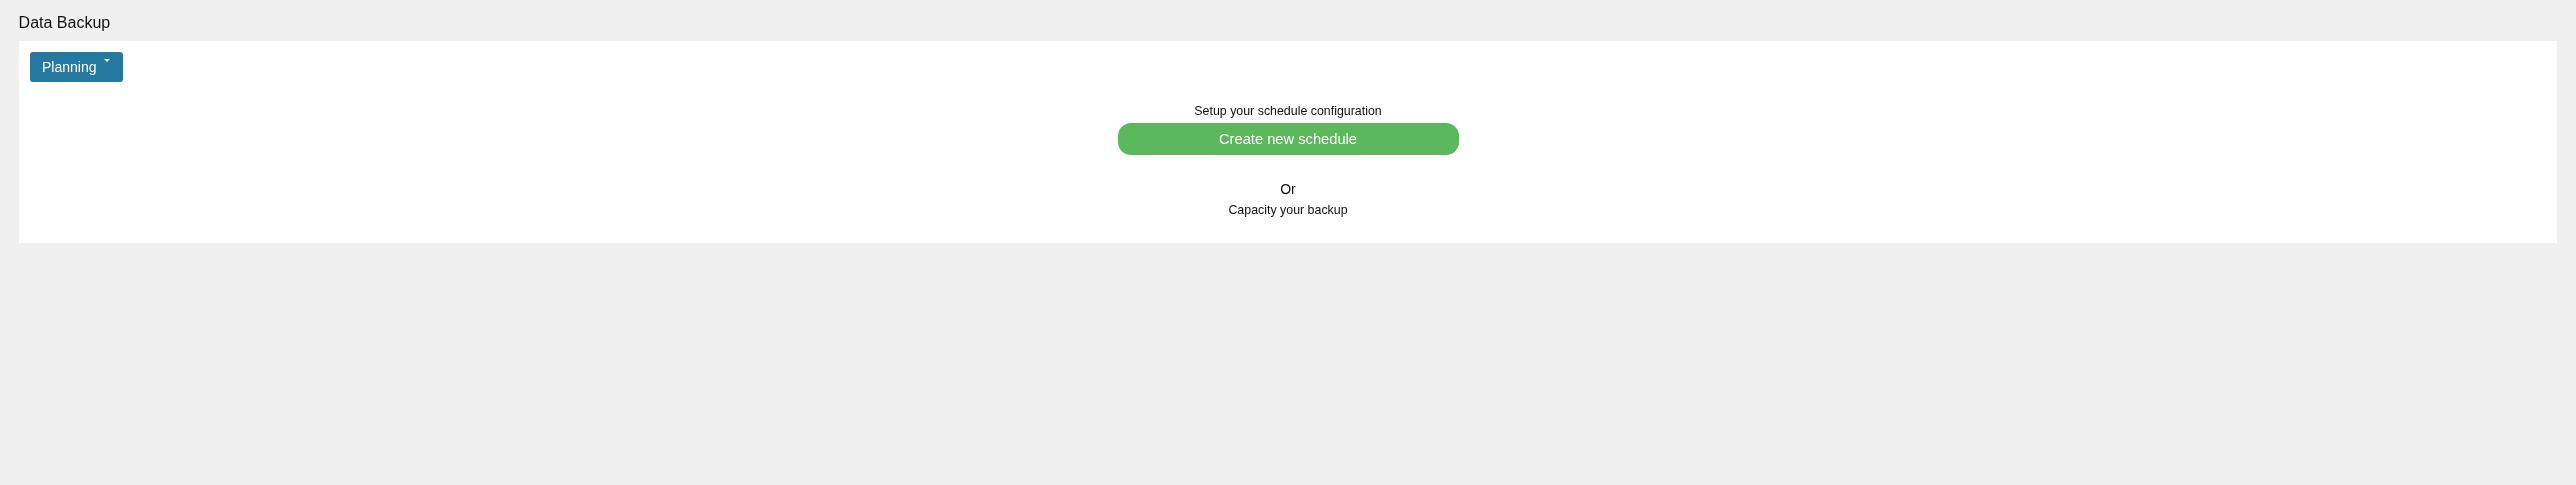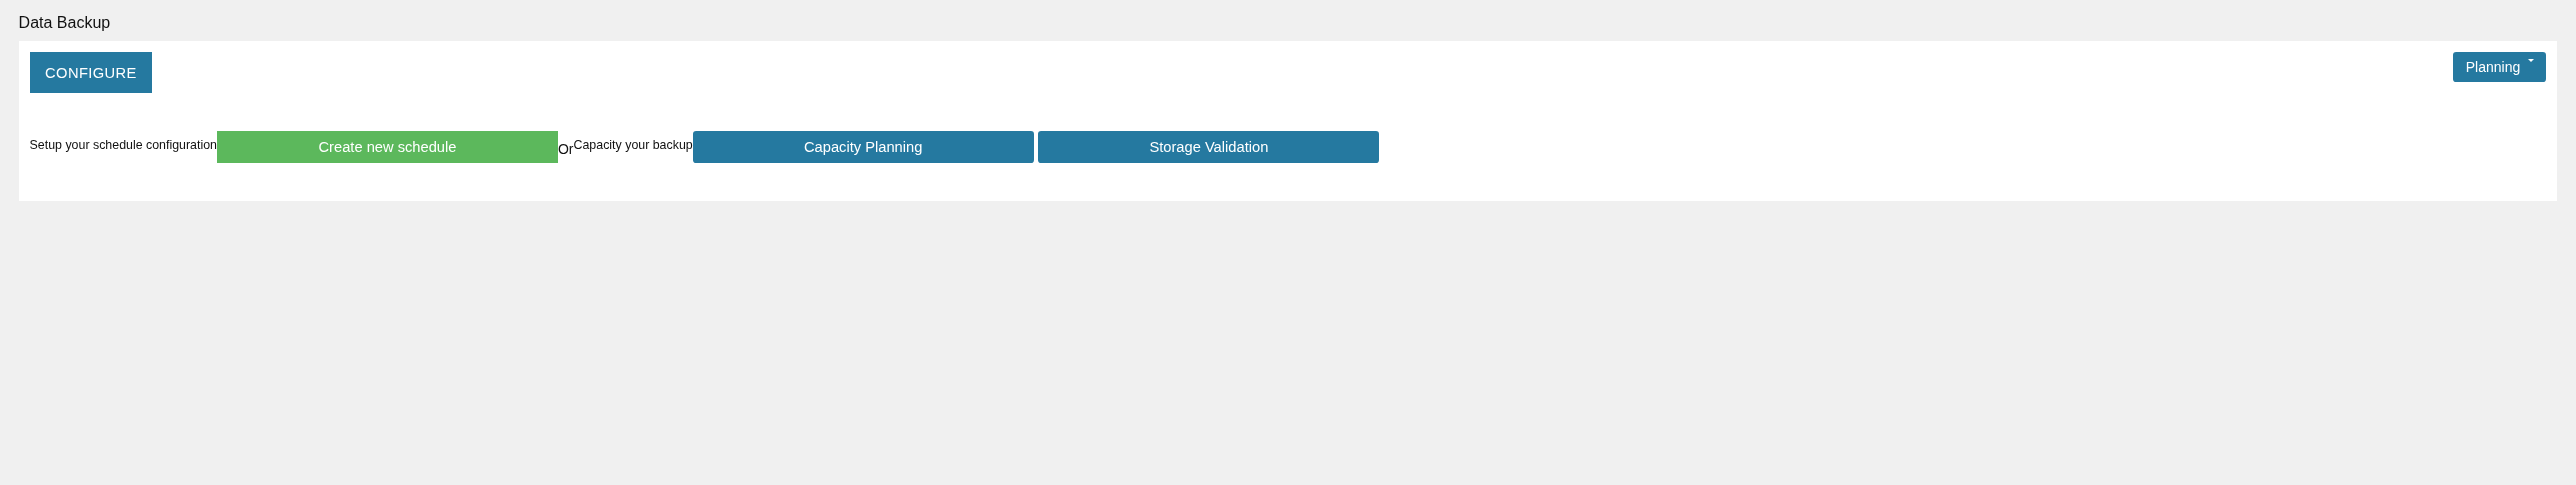"CONFIGURE" button.btn { html: <button>CONFIGURE</button> -> none }
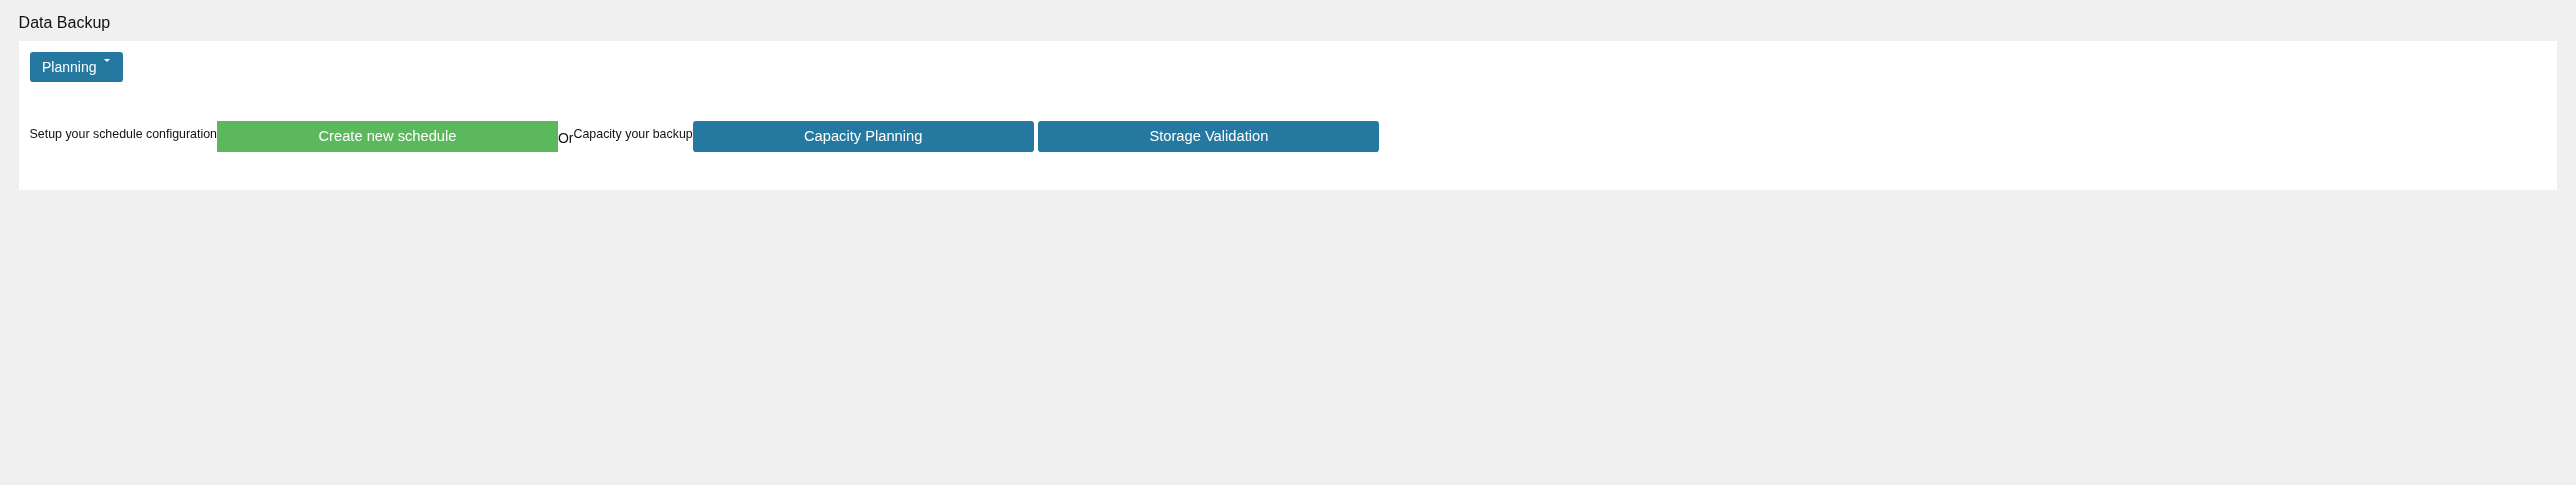"Setup your schedule configuration" .center-area { flex-direction: none -> column }
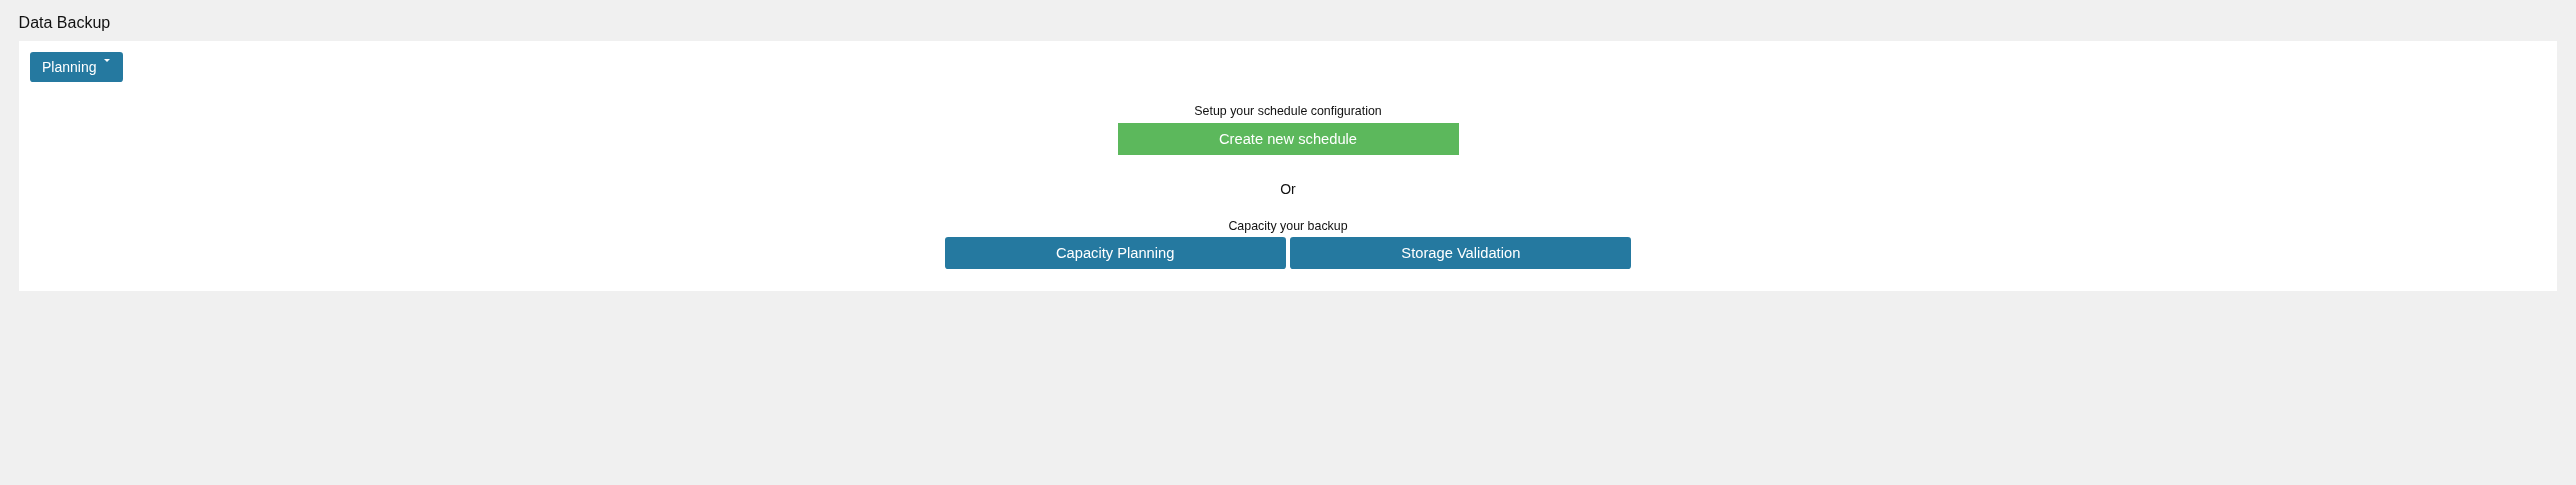"Create new schedule" .btn-green { border-radius: 0 -> 13px }
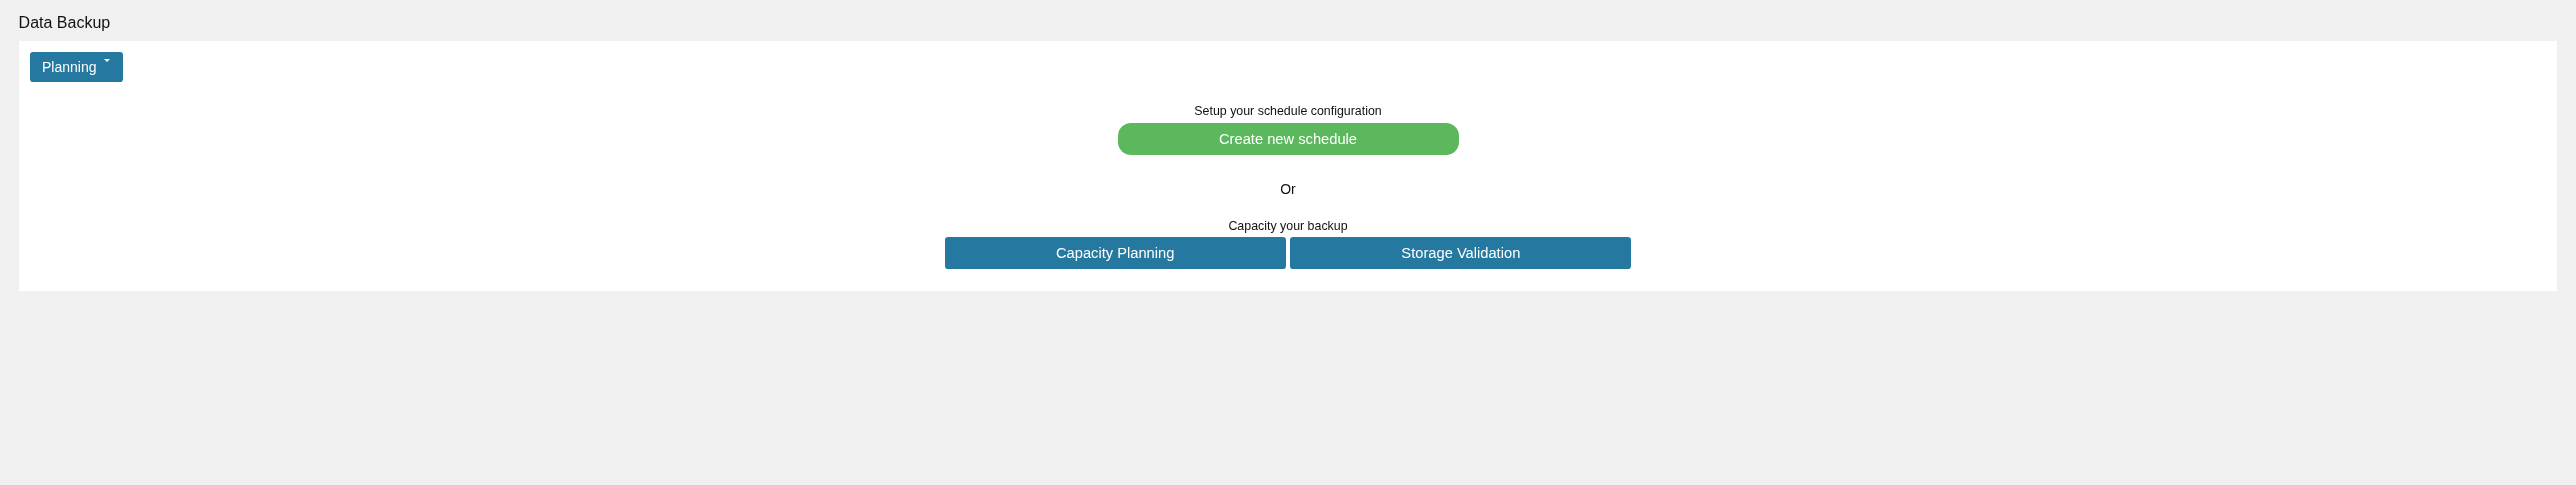"Or" .or-text { margin: 26px 0 22px 0 -> 26px 0 6px 0 }
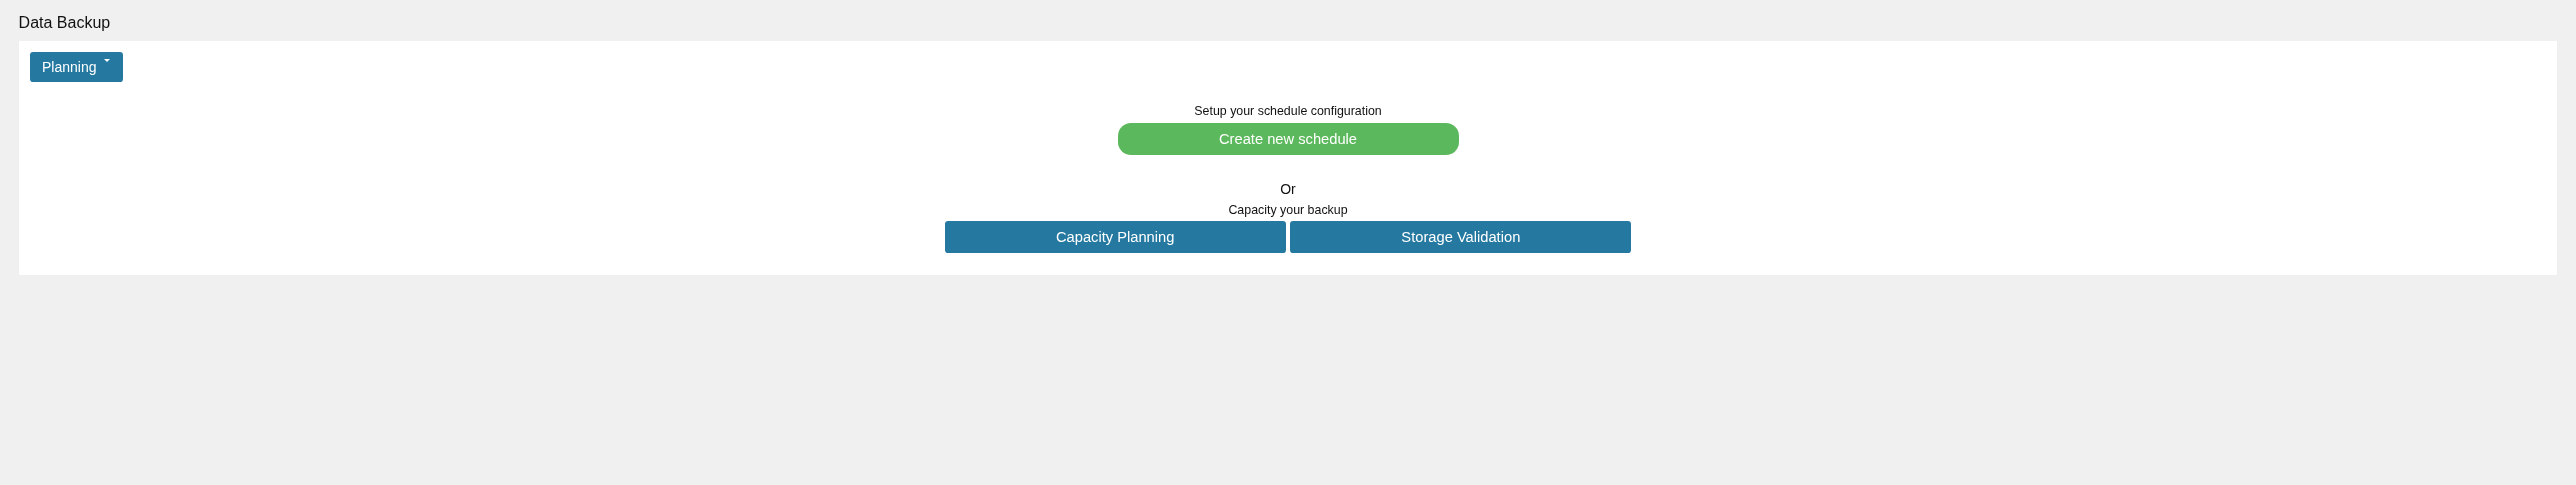"Capacity Planning" div.button-row { html: <div> <button>Capacity Planning</button> <button>Storage Validation</button> </div> -> none }
